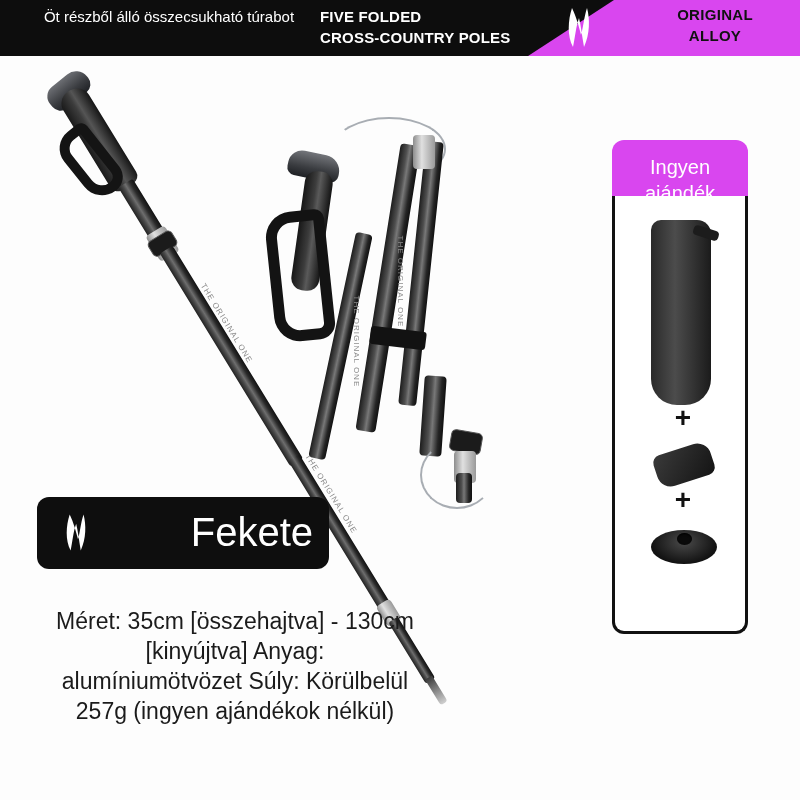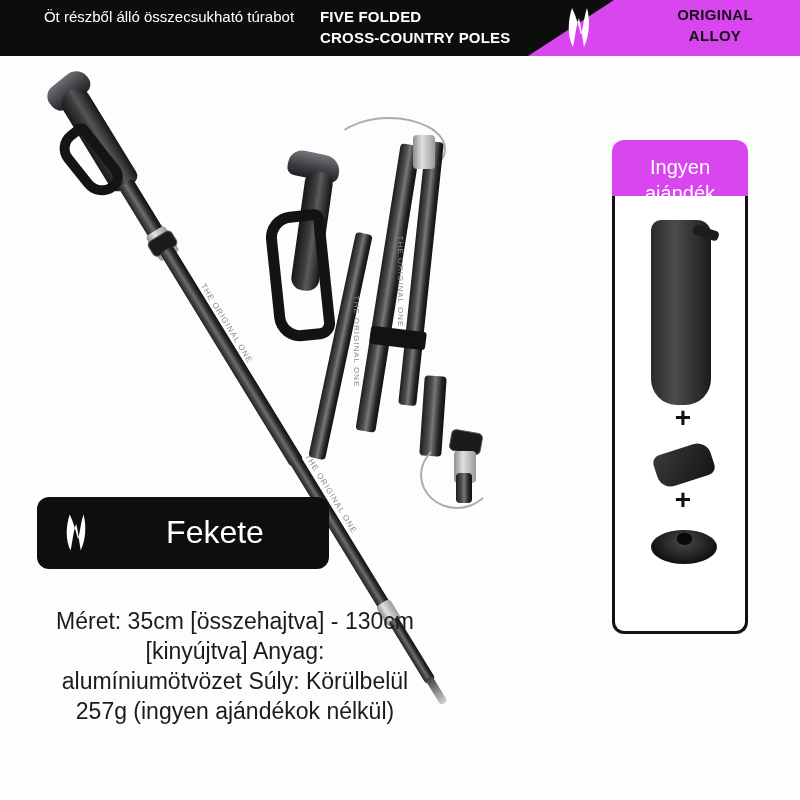"Fekete" .chip-label { font-size: 32px -> 40px; text-align: center -> right }
